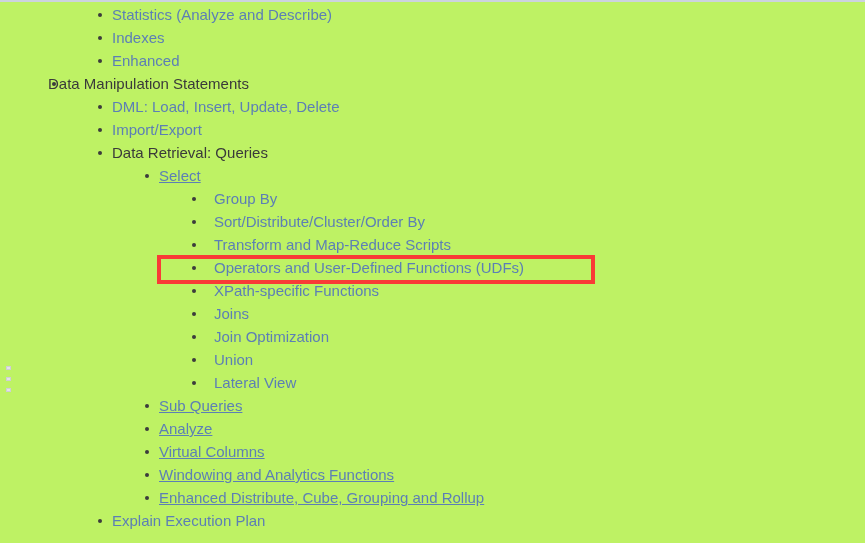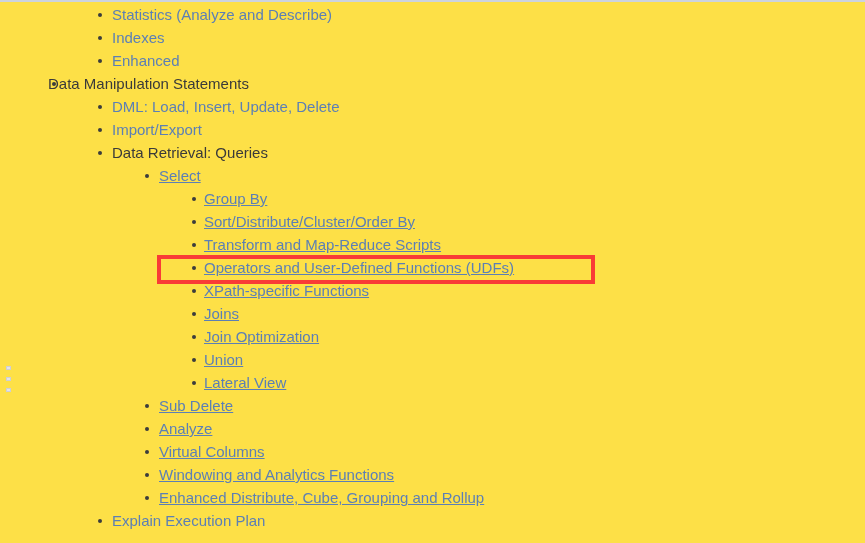"Statistics (Analyze and Describe)" #page { background: #fde047 -> #bef264 }
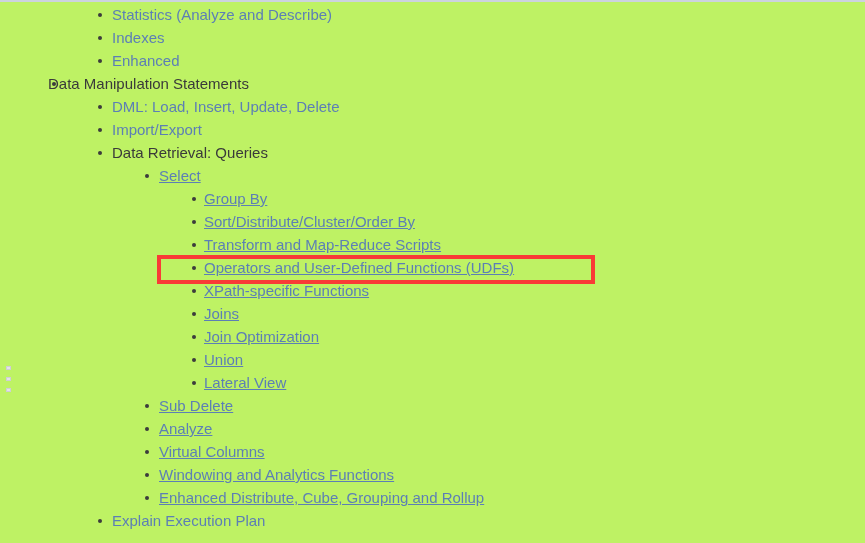"Group By" .lvl4 > .label { left: 204px -> 214px; text-decoration: underline -> none }
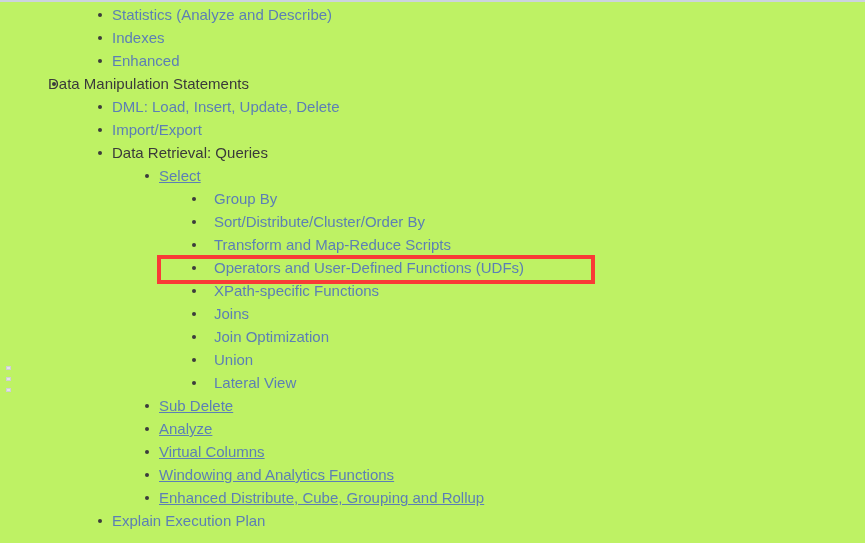"Sub Delete" span.label { text: Delete -> Queries }
